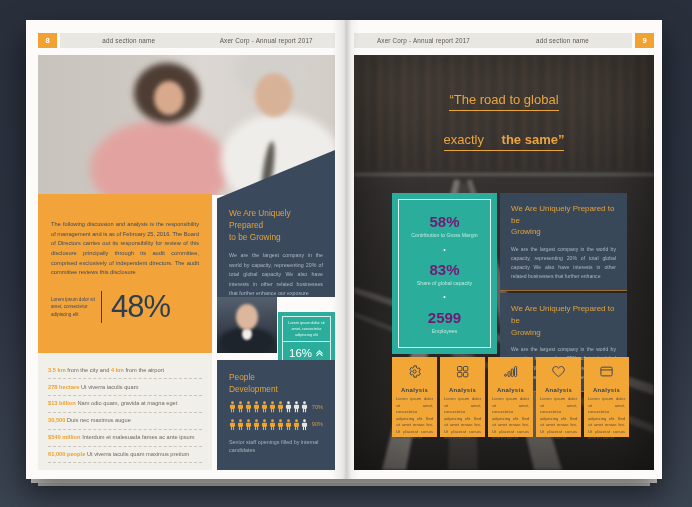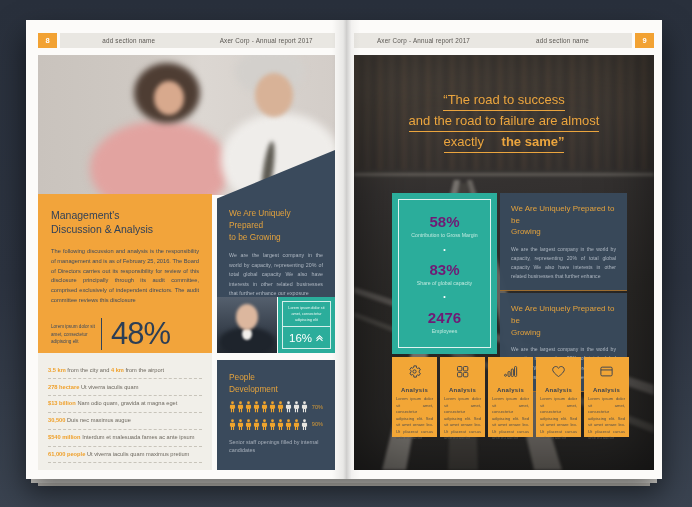"“The road to success" span.qline { text: success -> global }
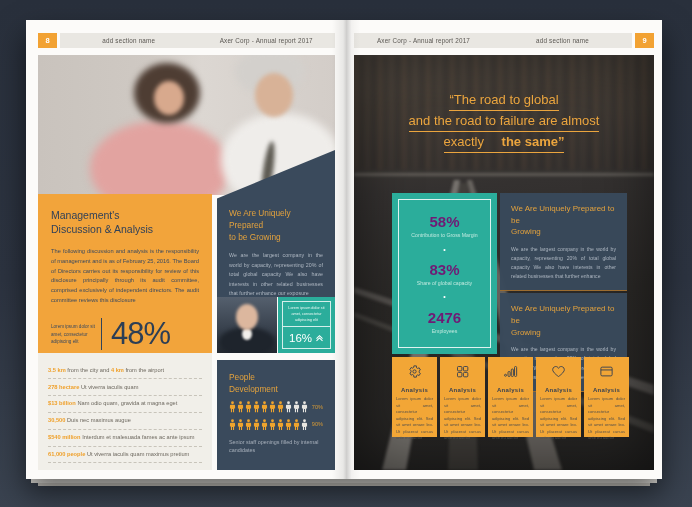"and the road to failure" span.qline { html: <span>and the road to failure are almost</span> -> none }
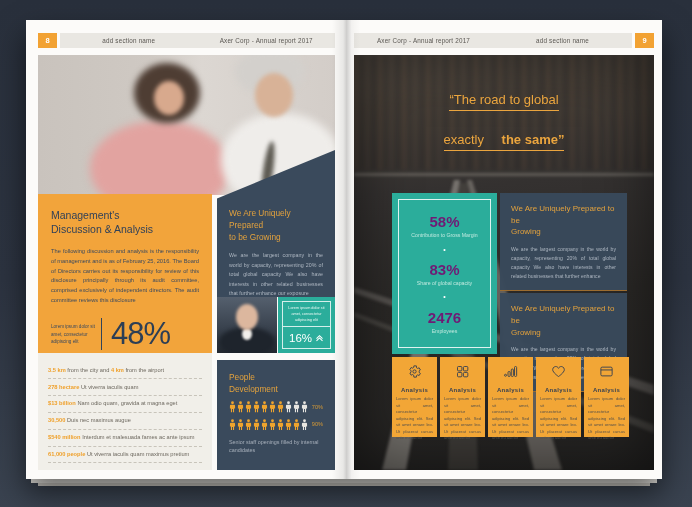"Management's" div.mgmt-title { html: <div>Management's Discussion &amp; Analysis</div> -> none }
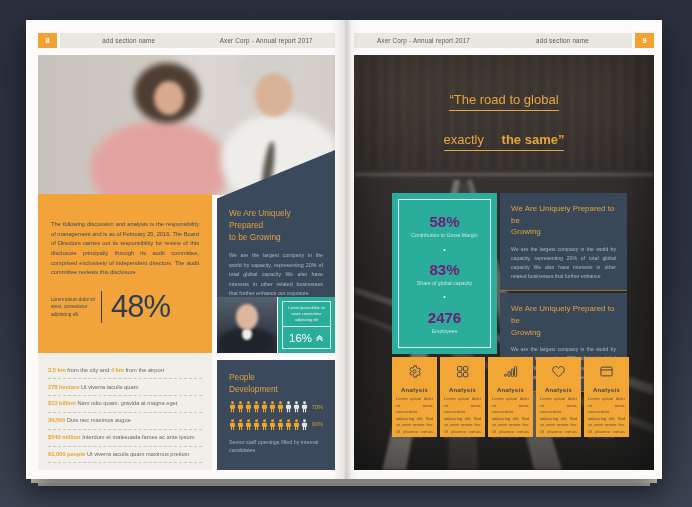"2476" div.stat-value { text: 2476 -> 2599 }
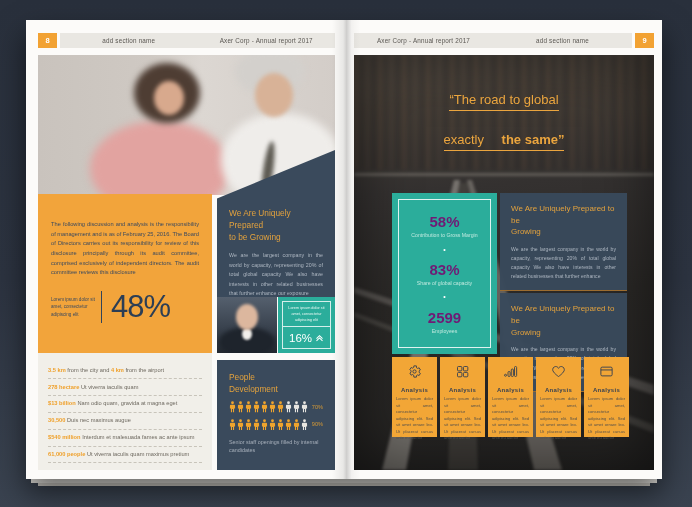"16%" .teal16 { top: 277px -> 292px }
